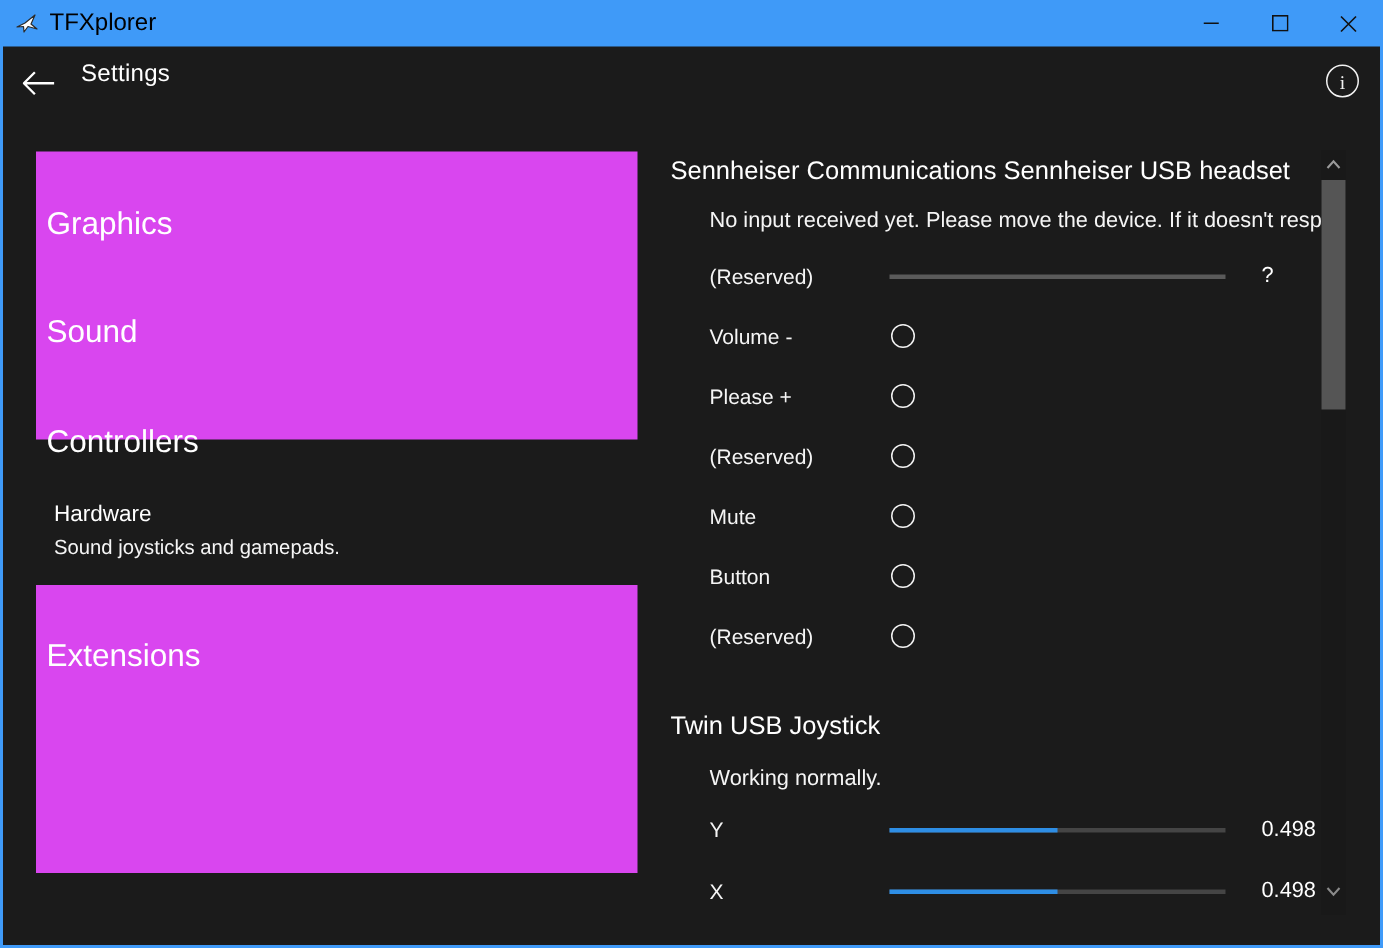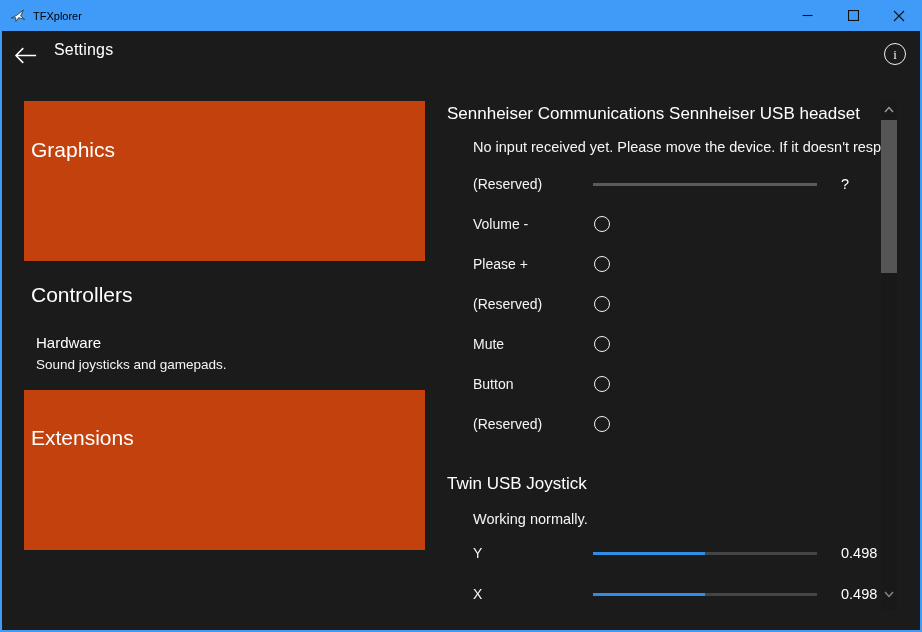"TFXplorer" .tb-title { font-size: 11px -> 16px }
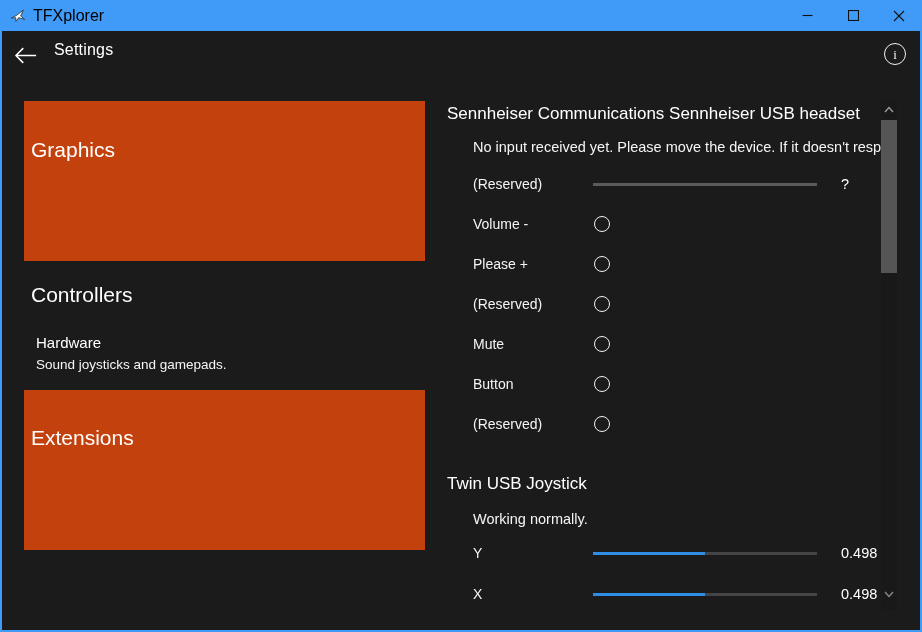"Graphics" .nav-box { background: #c2410c -> #d946ef; height: 160px -> 192px }
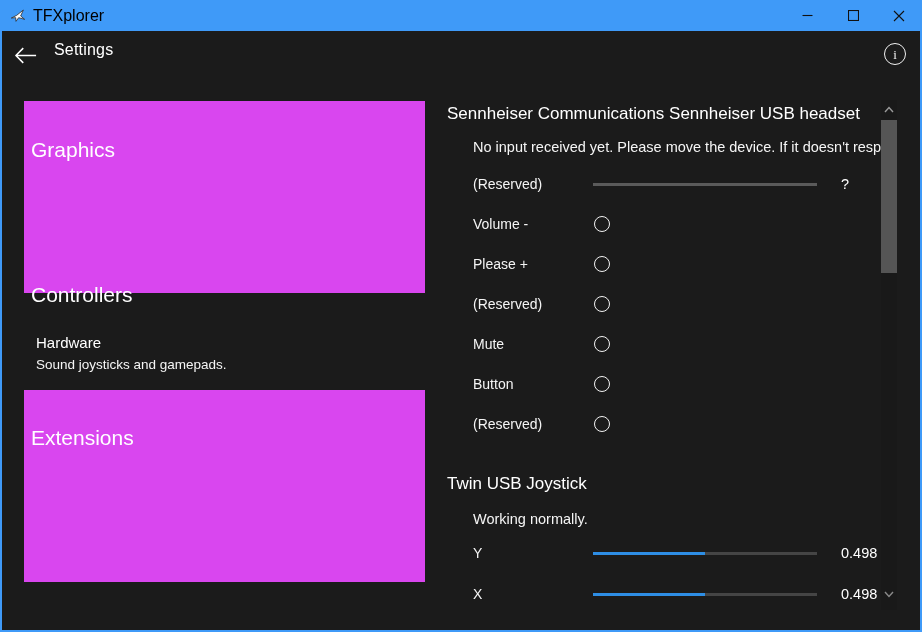"Sound" div.nav-item { html: none -> <div>Sound</div> }
